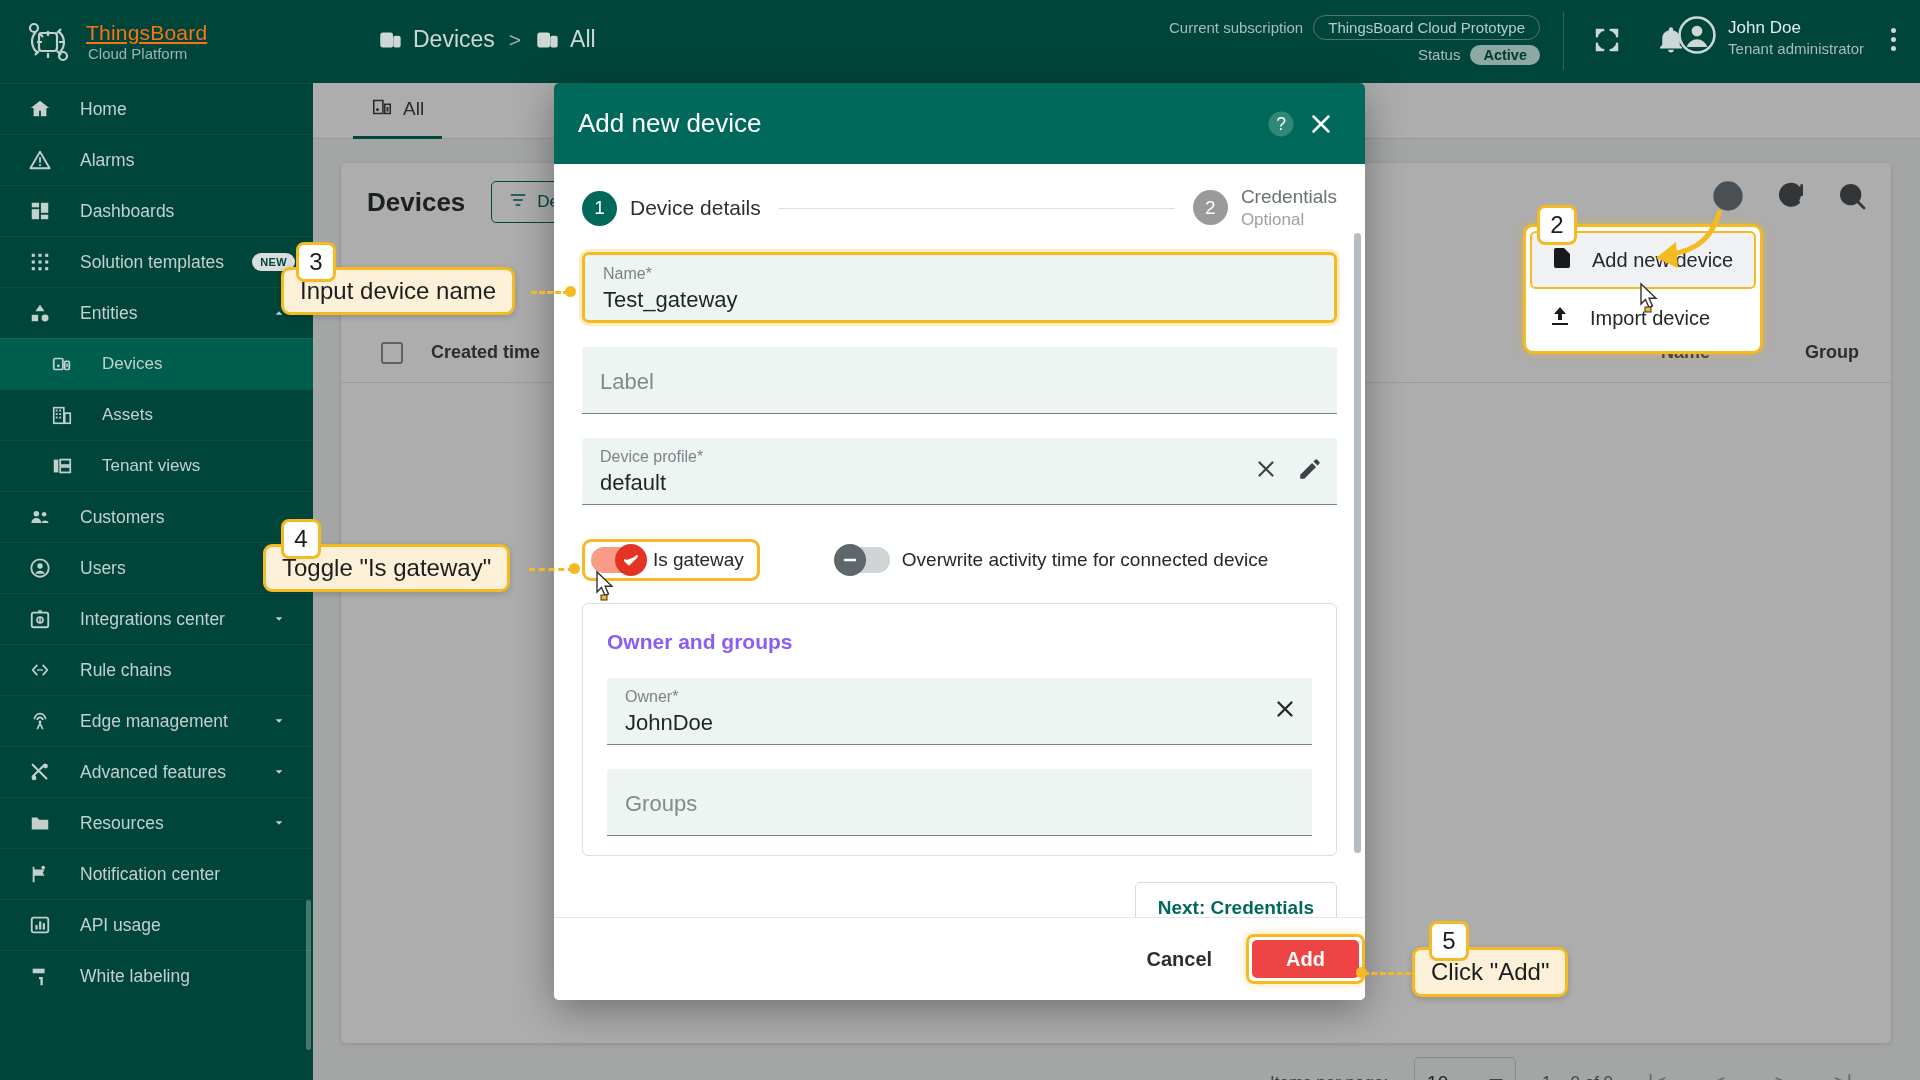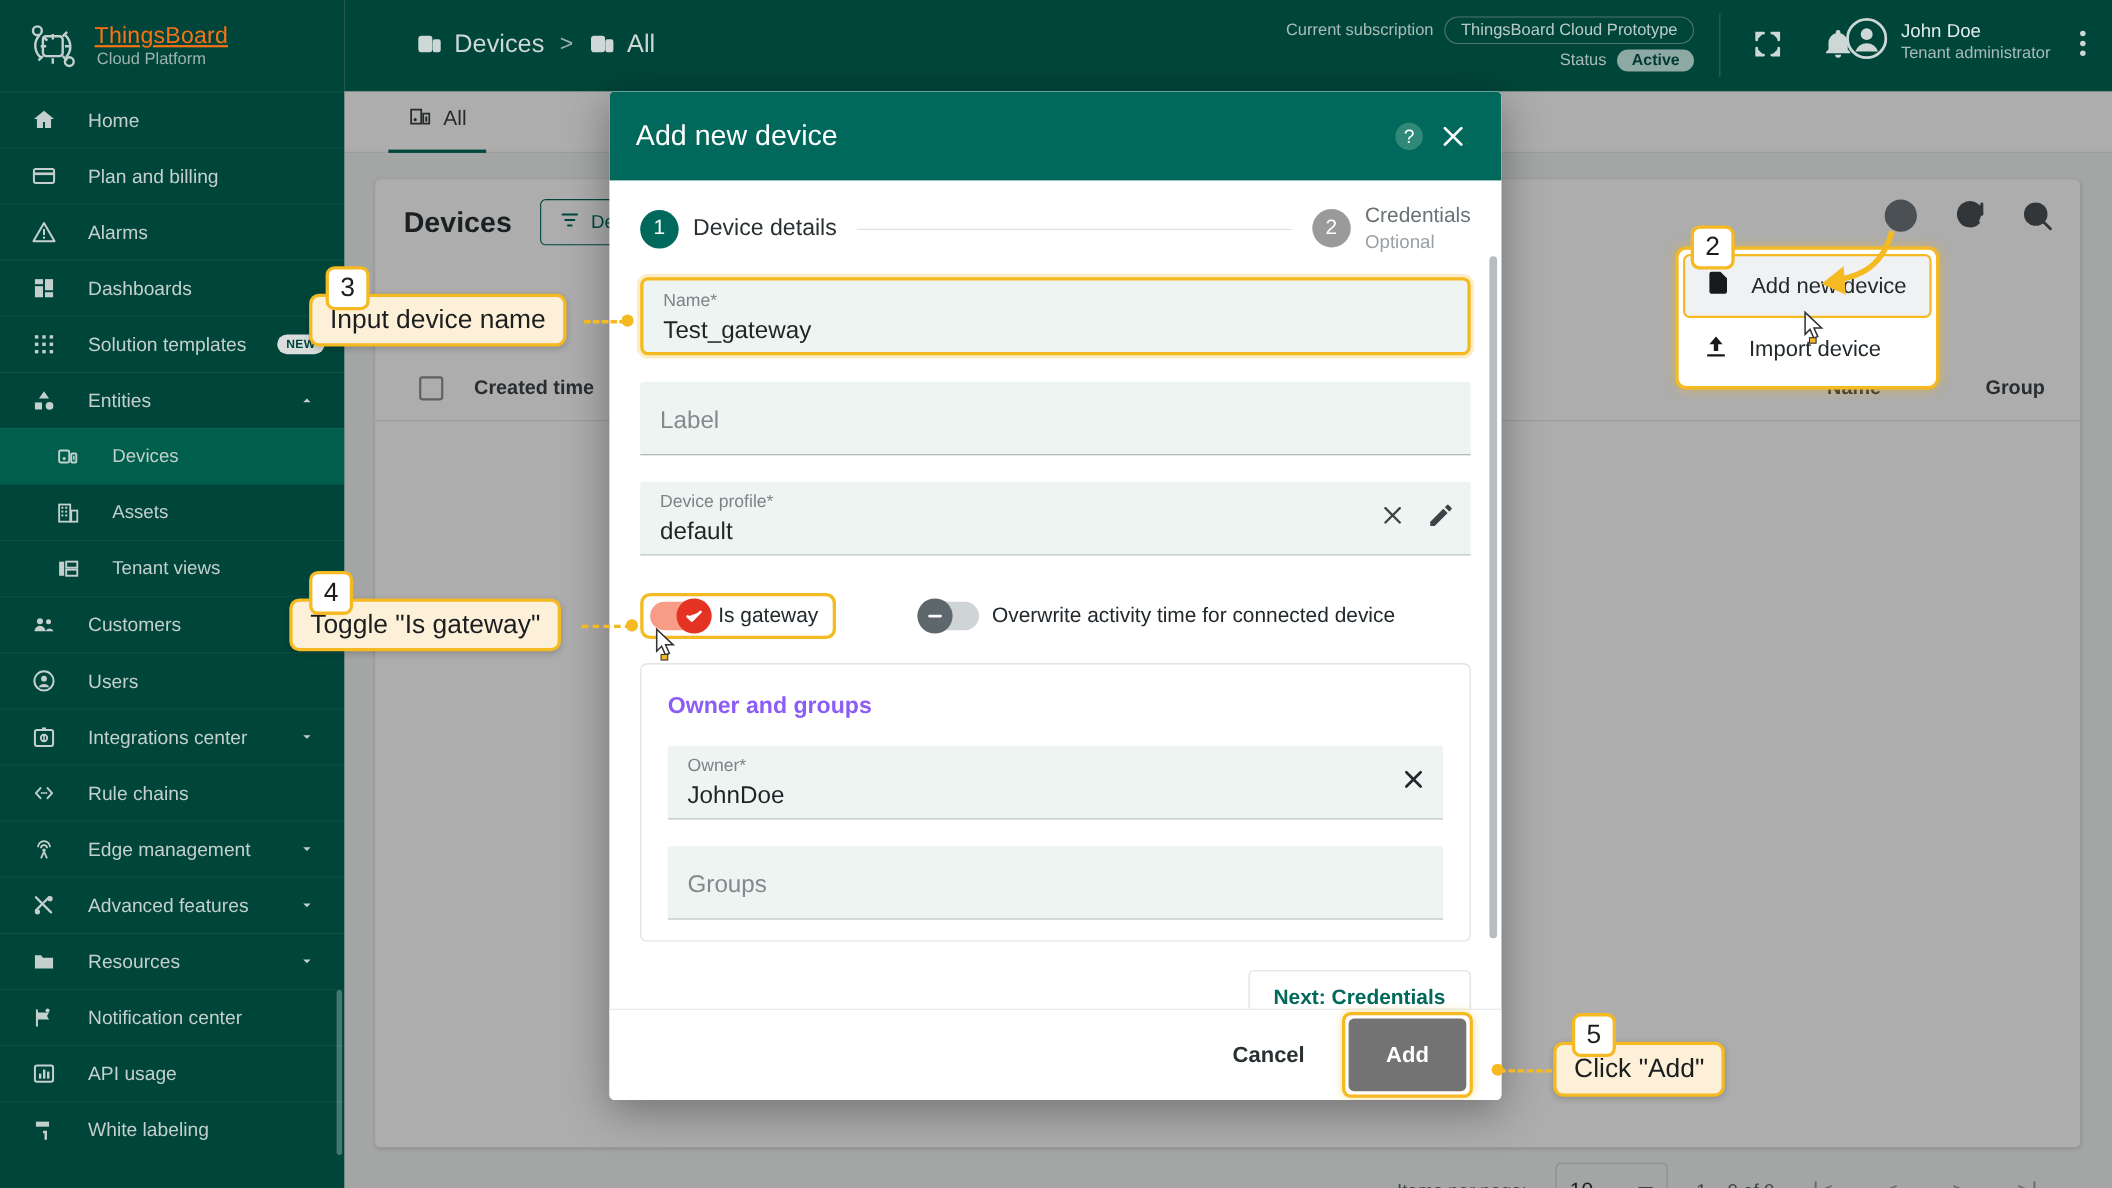"Plan and billing" div.navitem { html: <div> <span> <svg> <rect></rect> <rect></rect> </svg> </span> <span>Plan and billing</span> </div> -> none }
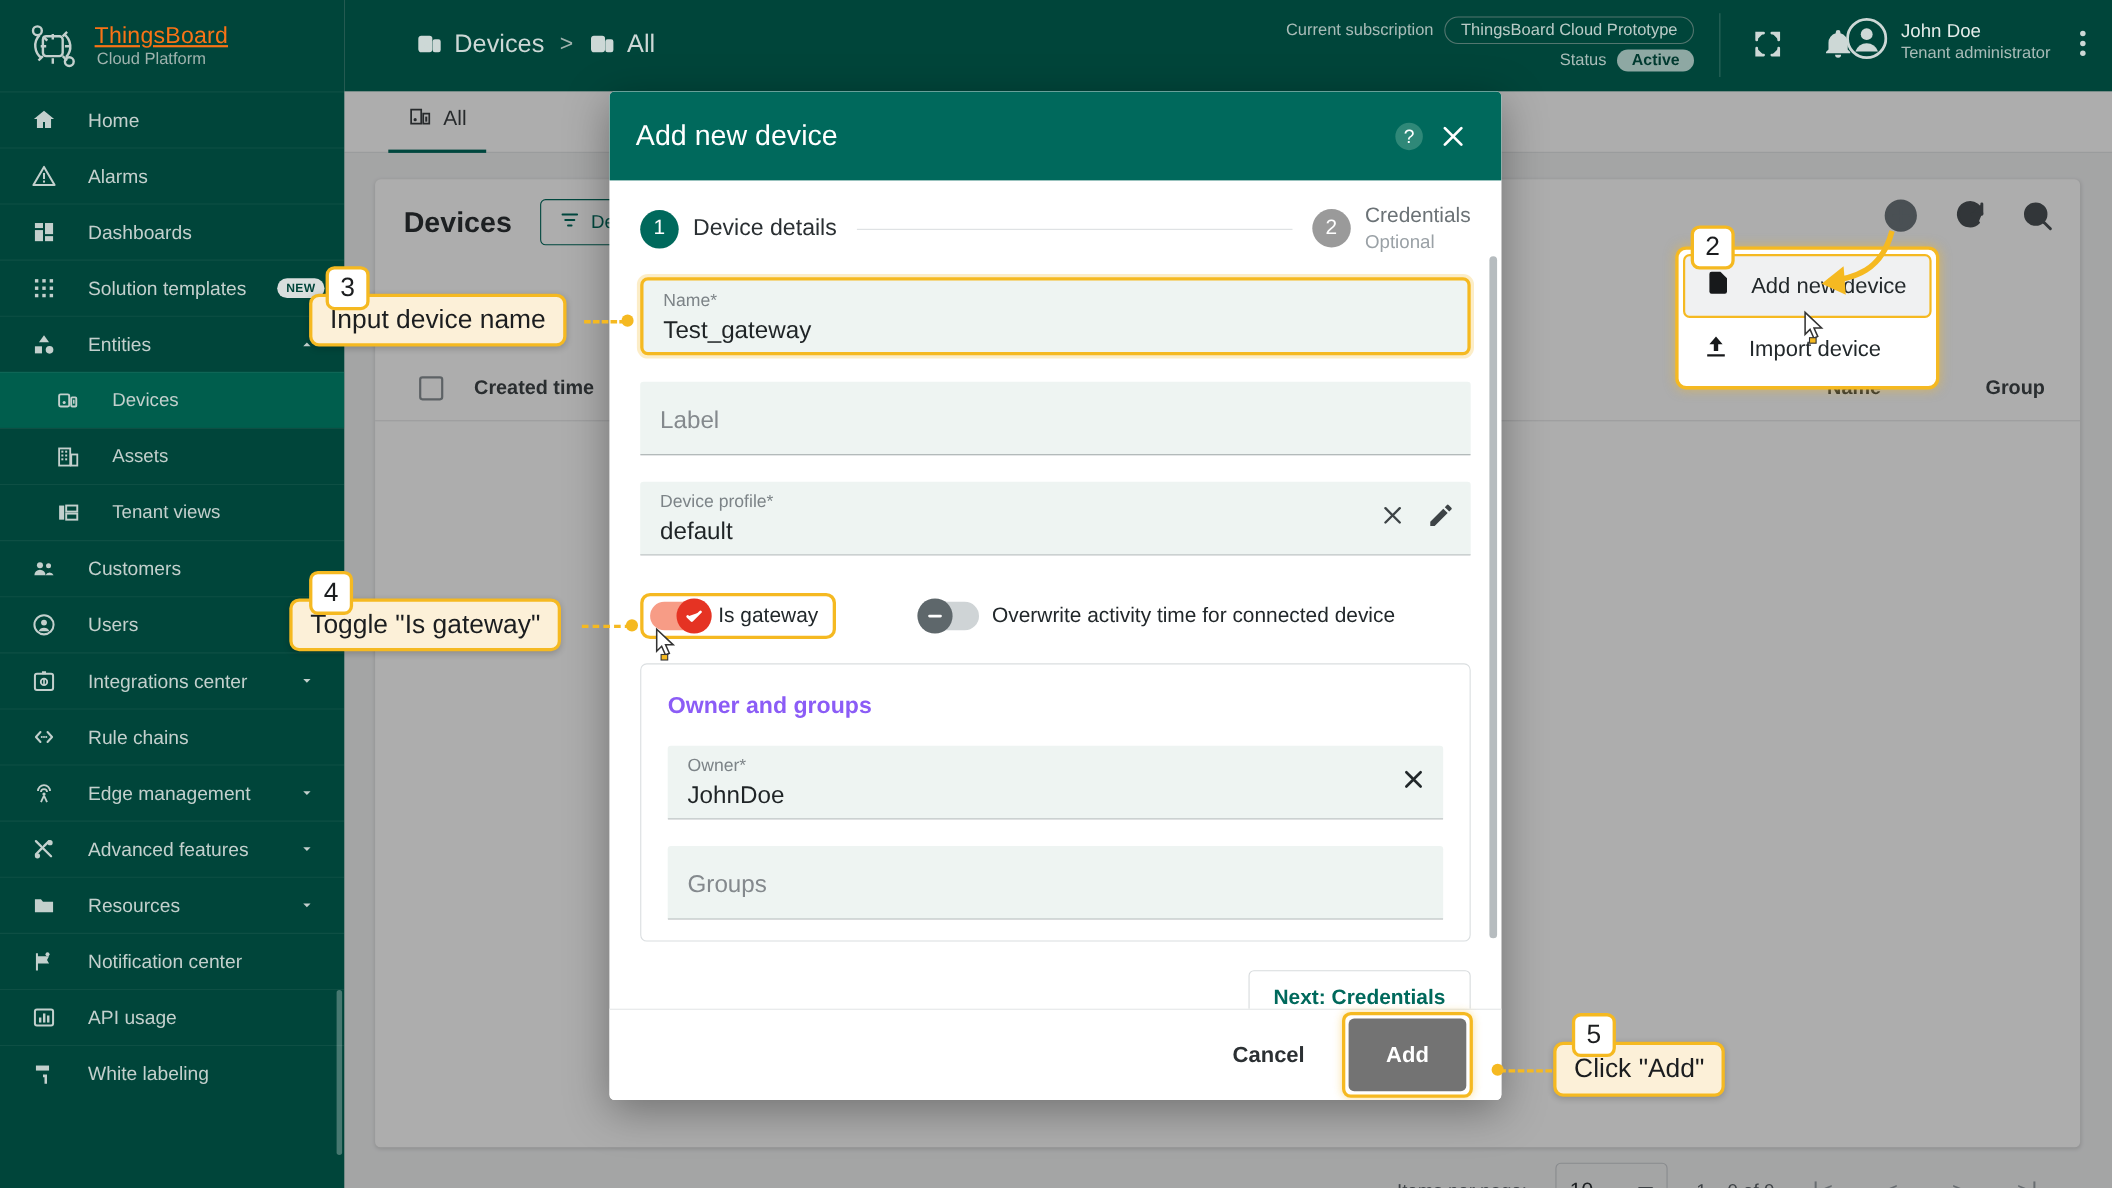"Cancel" #dlg-footer { padding-right: 26px -> none }
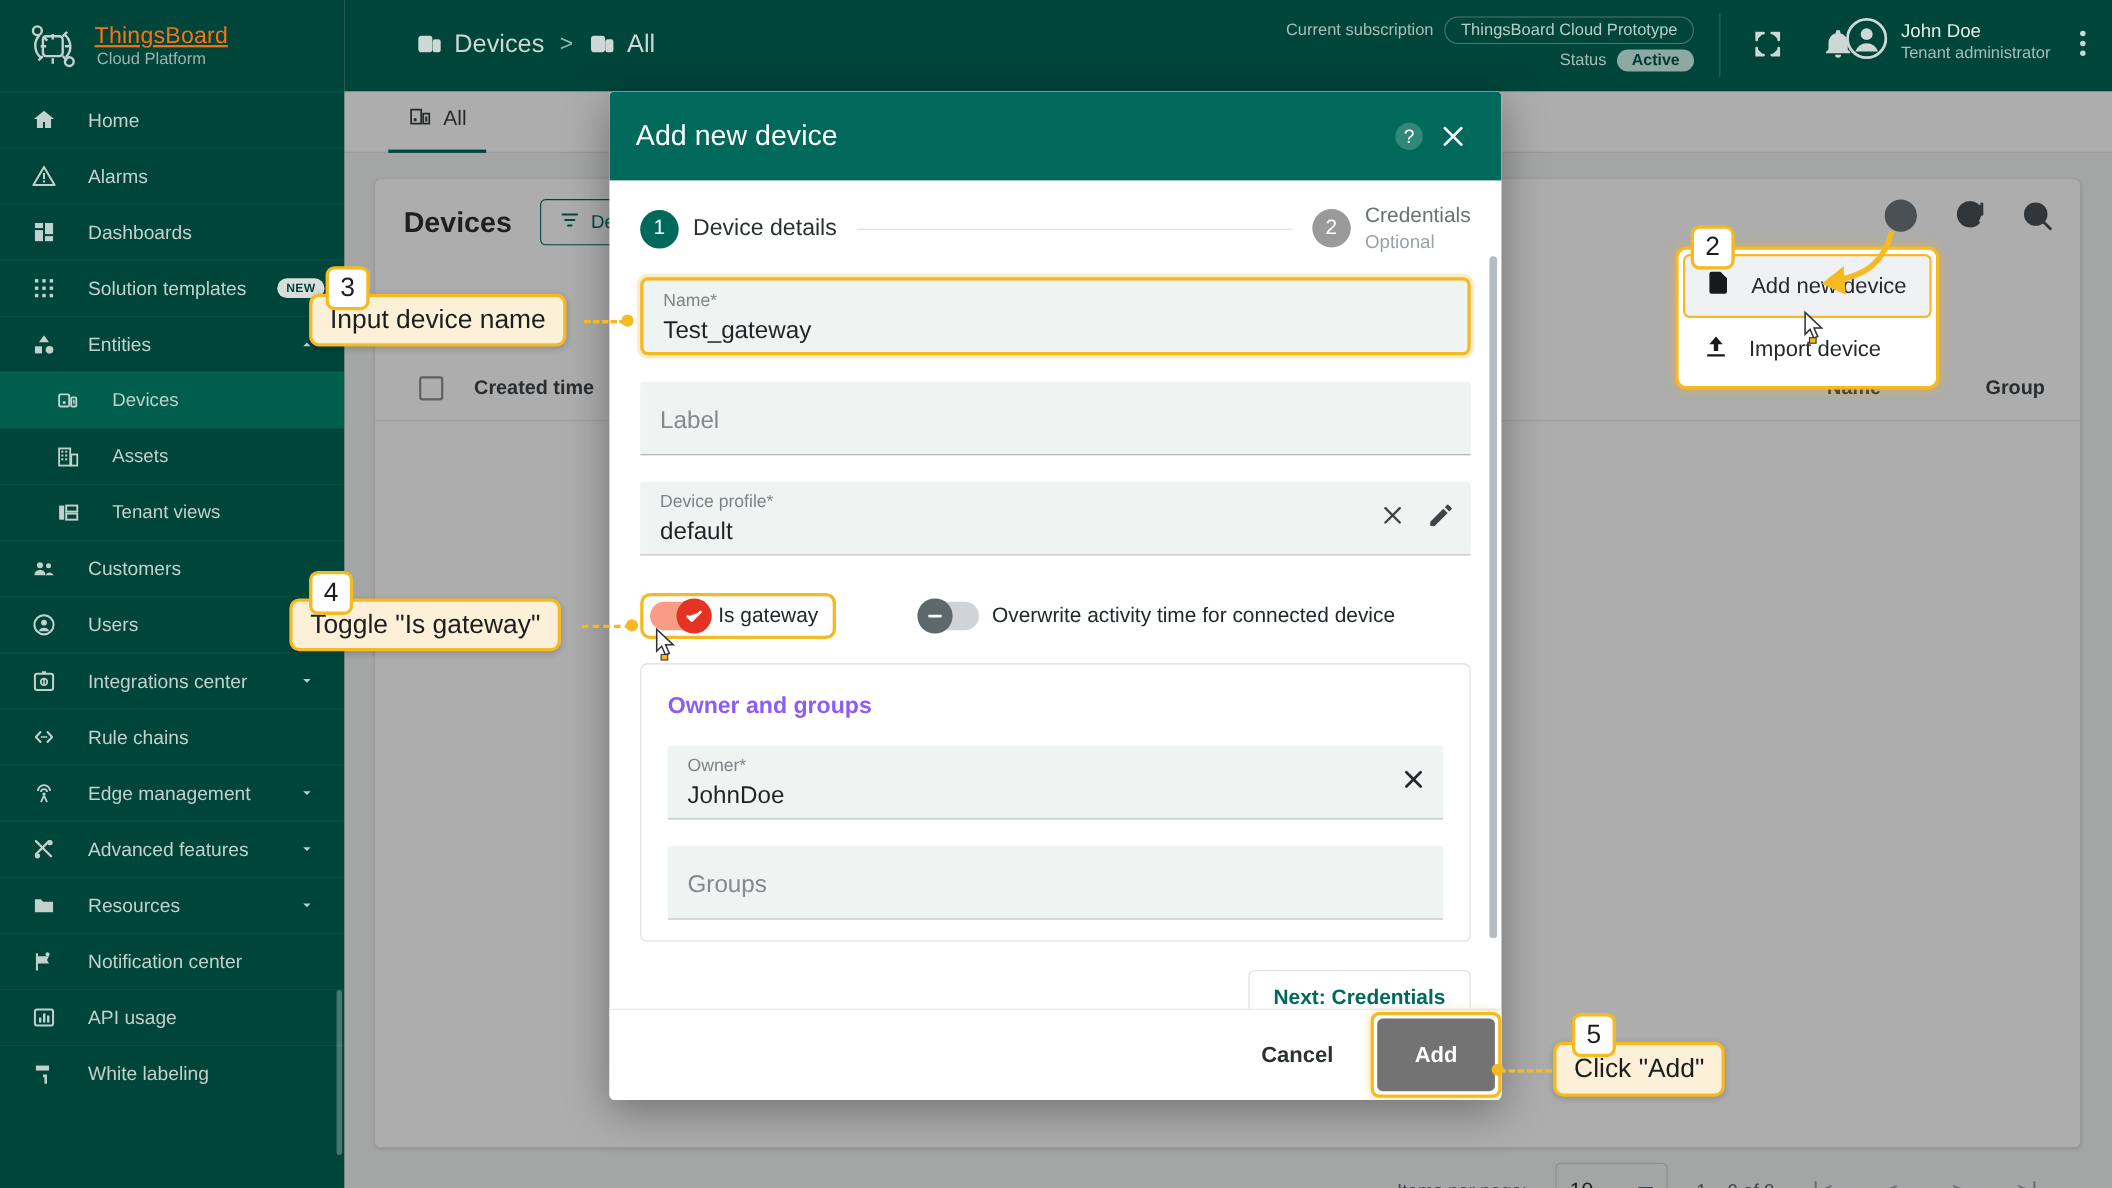"Add" #add-btn { background: #737373 -> #ef4444; height: 66px -> 38px }
